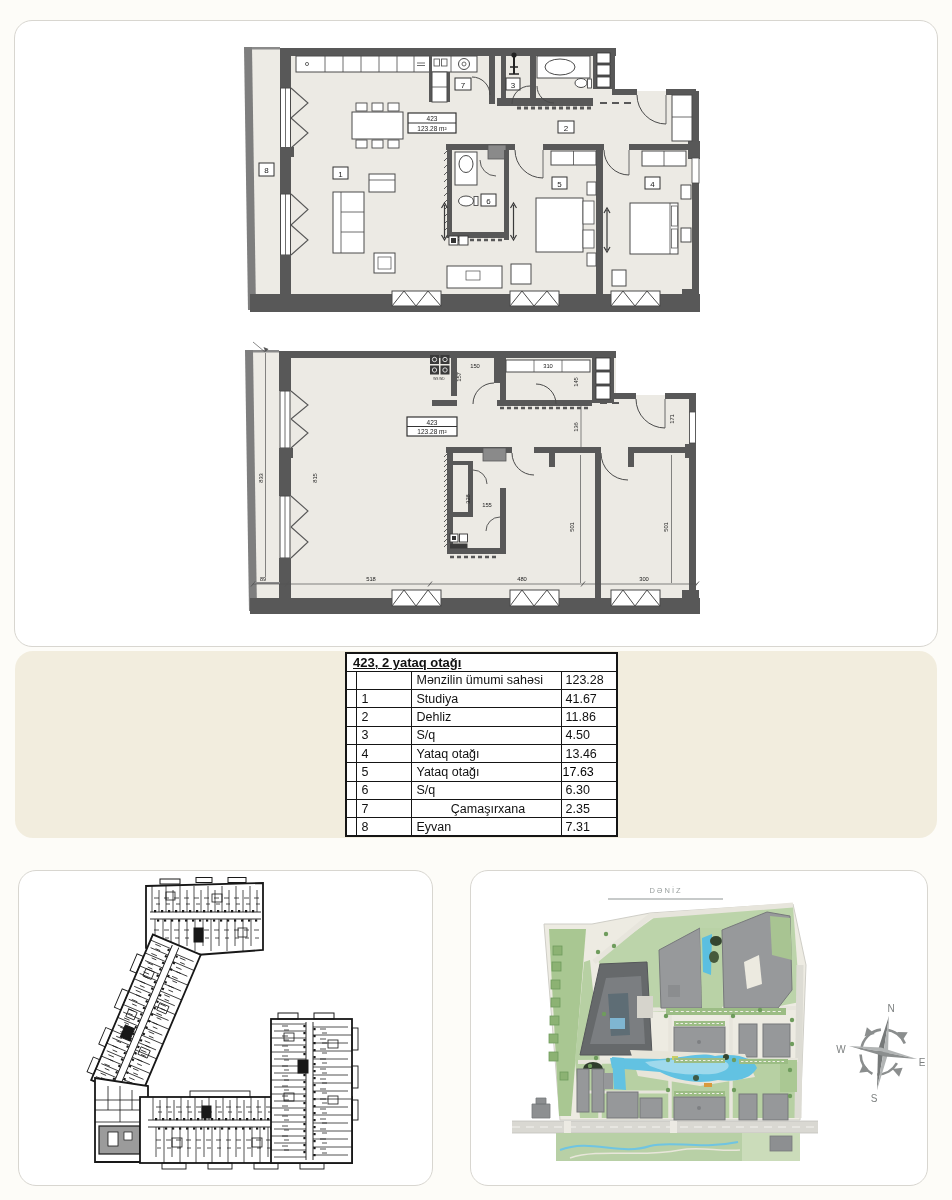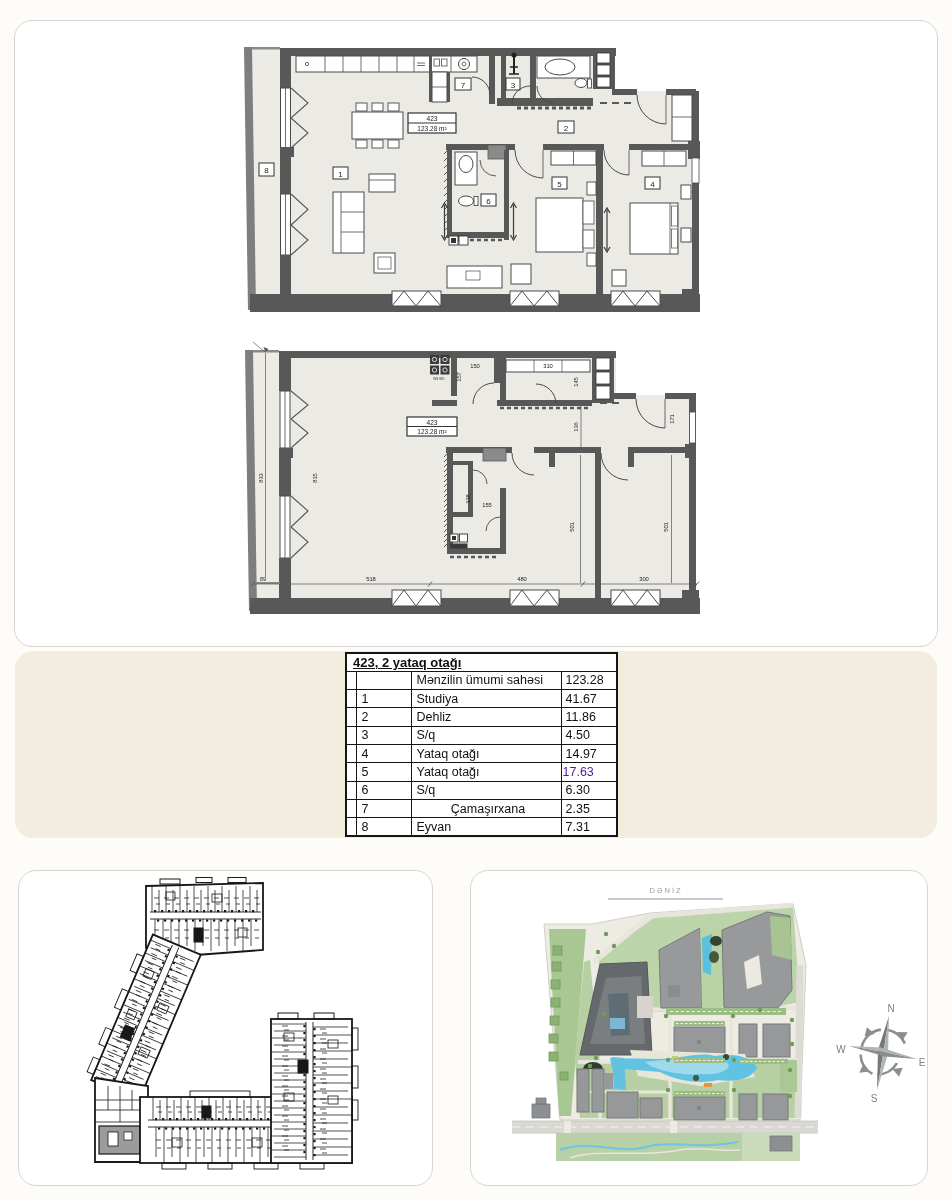"14.97" td { text: 14.97 -> 13.46 }
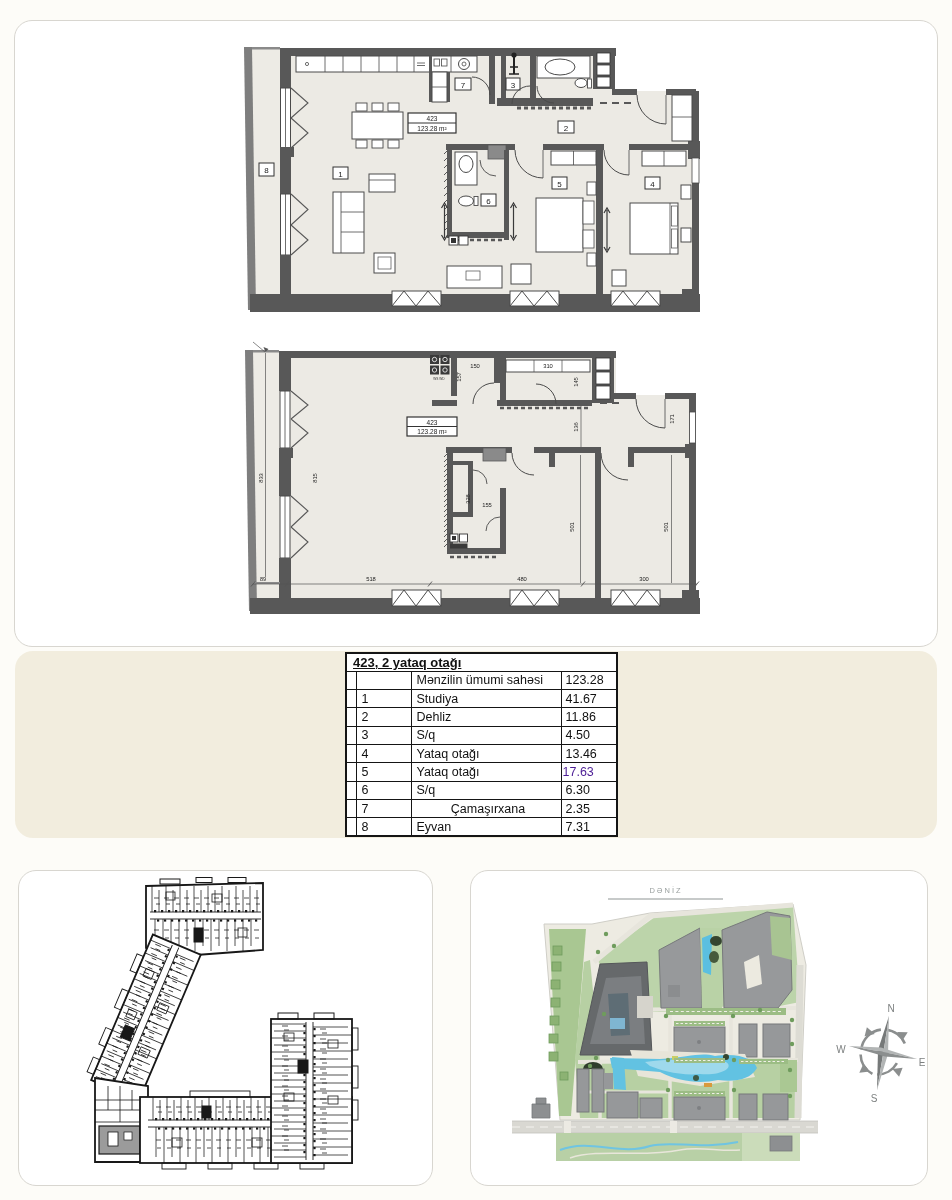"17.63" td { color: #4c1d95 -> #000000 }
